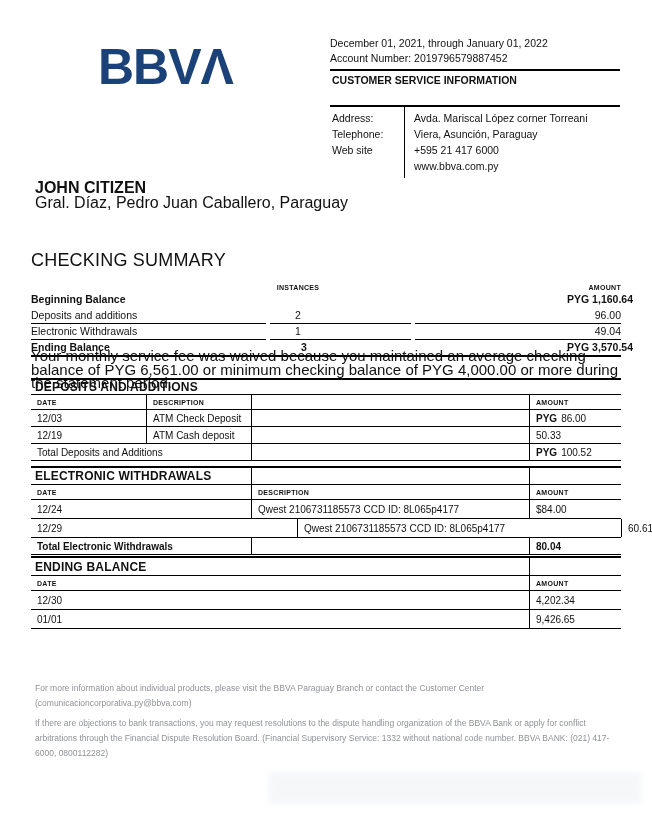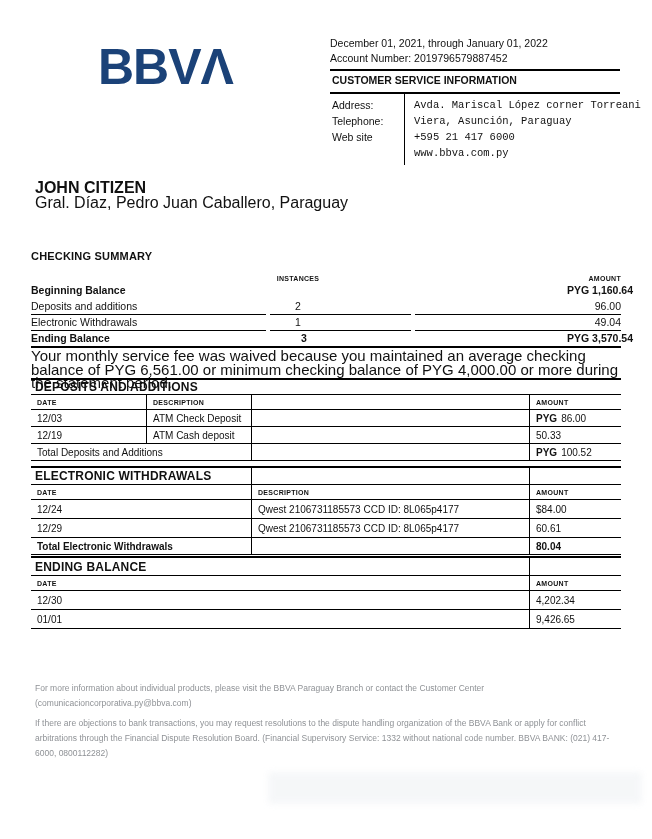"CUSTOMER SERVICE INFORMATION" .csi-title { padding: 2px 2px 4px 2px -> 2px 2px 17px 2px }
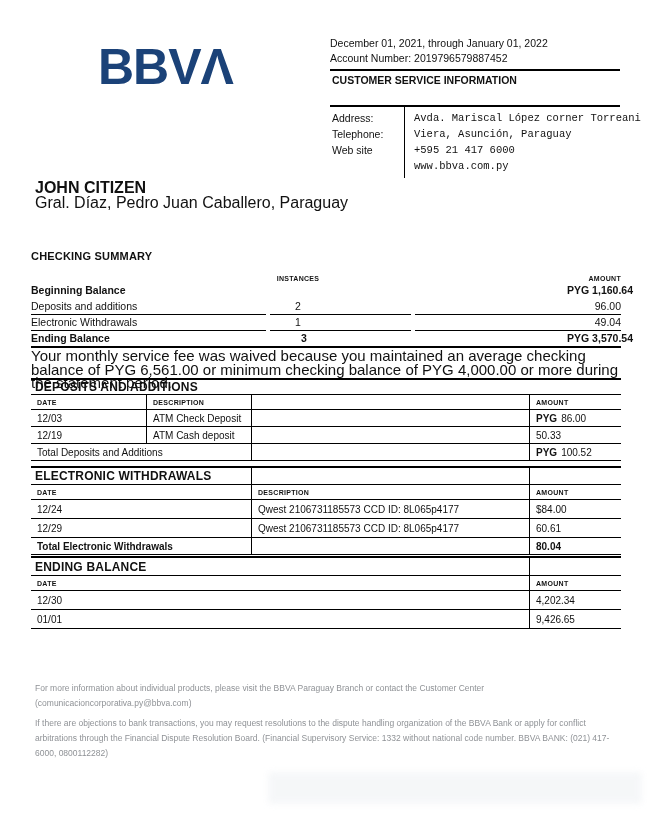"Avda. Mariscal López corner Torreani" .csi-values div { font-family: Liberation Mono, monospace -> none }
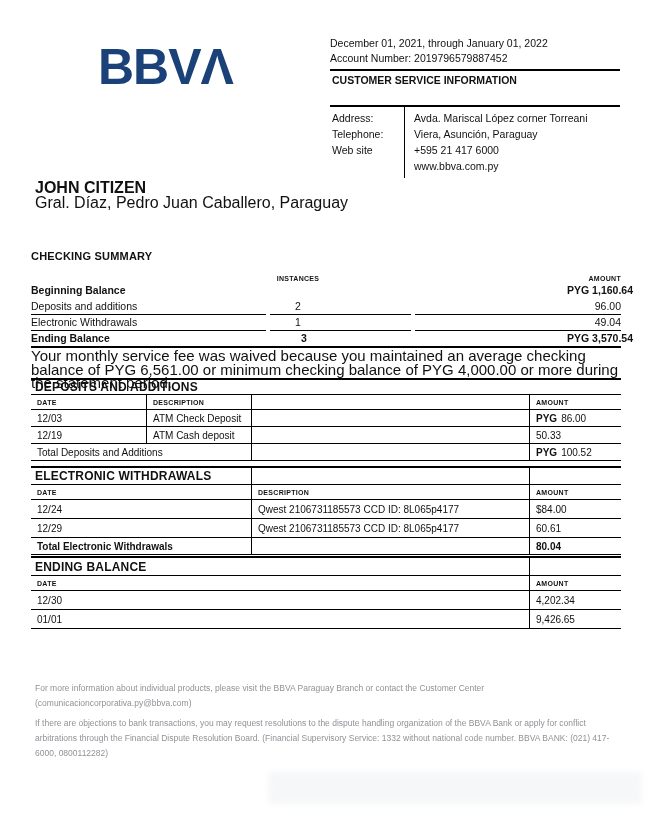"CHECKING SUMMARY" .sum-title { font-size: 11px -> 18px; font-weight: bold -> normal }
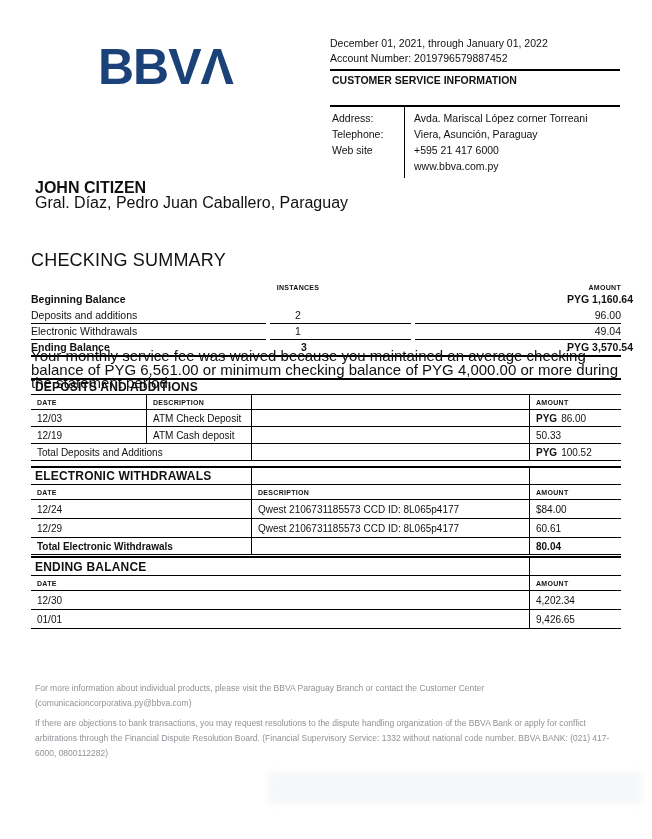"12/29" div.trow { gap: none -> 46px }
